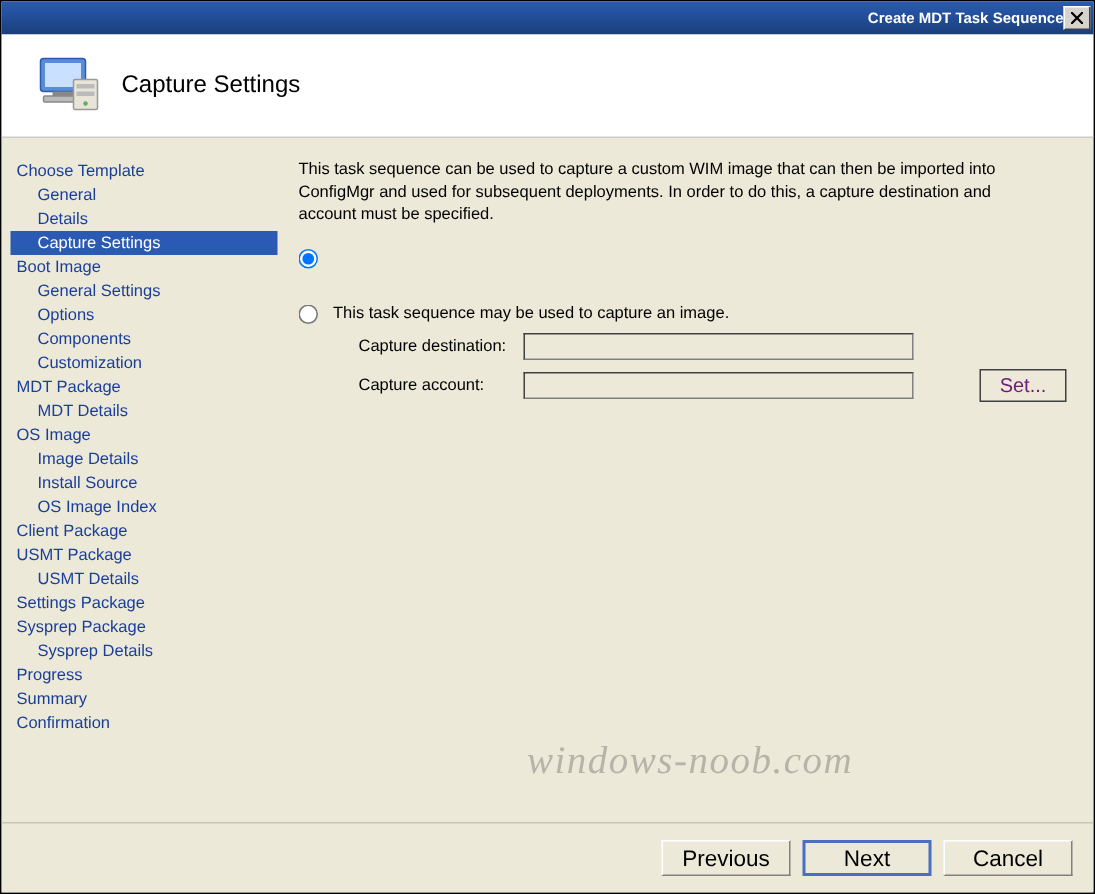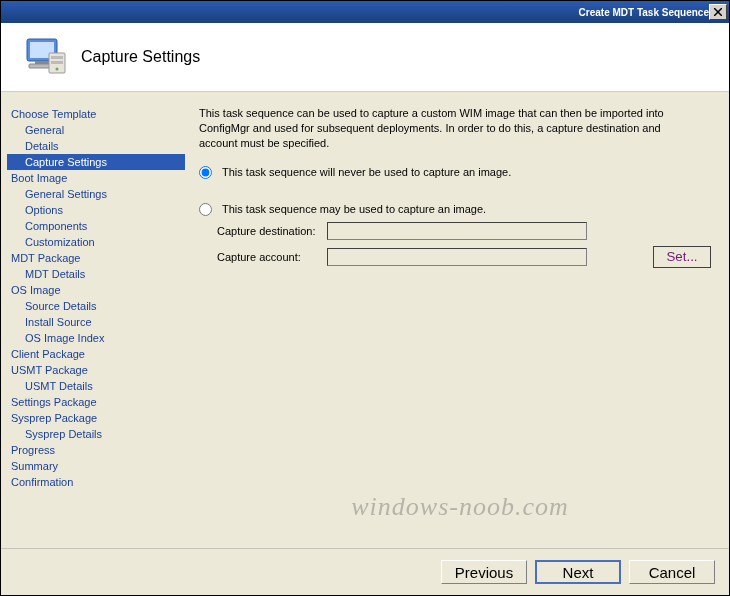"This task sequence will never" span { html: <span>This task sequence will never be used to capture an image.</span> -> none }
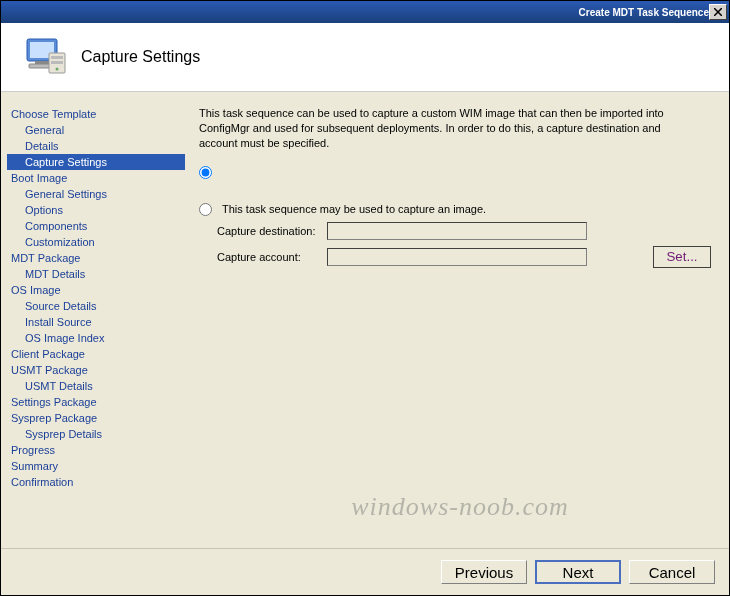"Capture destination:" .form-grid { margin-left: 18px -> 40px }
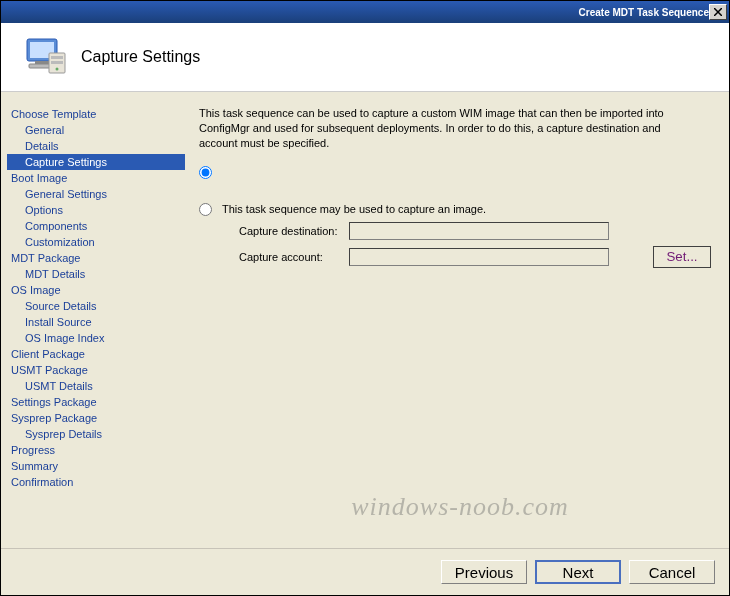"Source Details" div.nav-item { text: Source -> Image }
